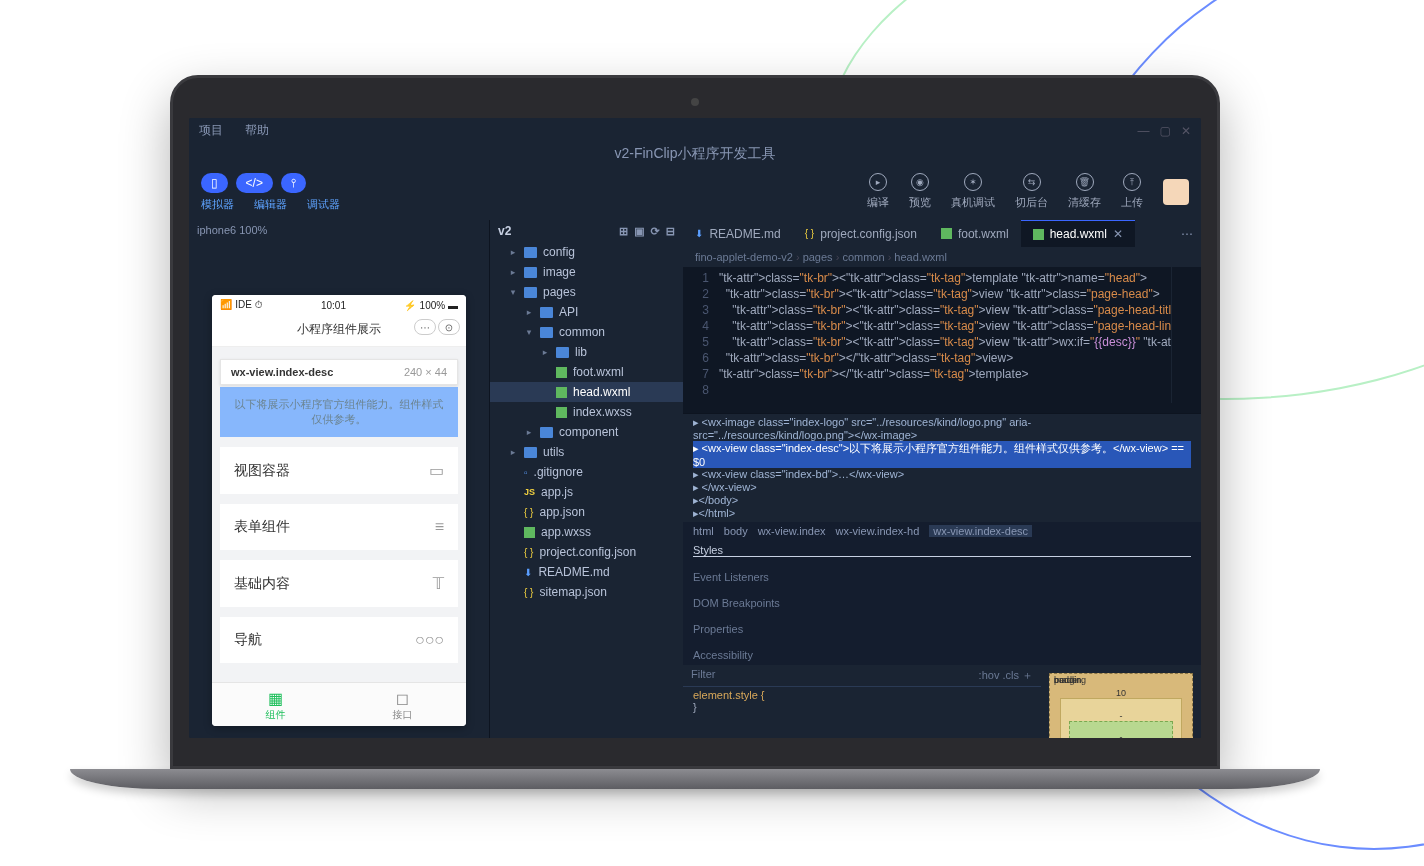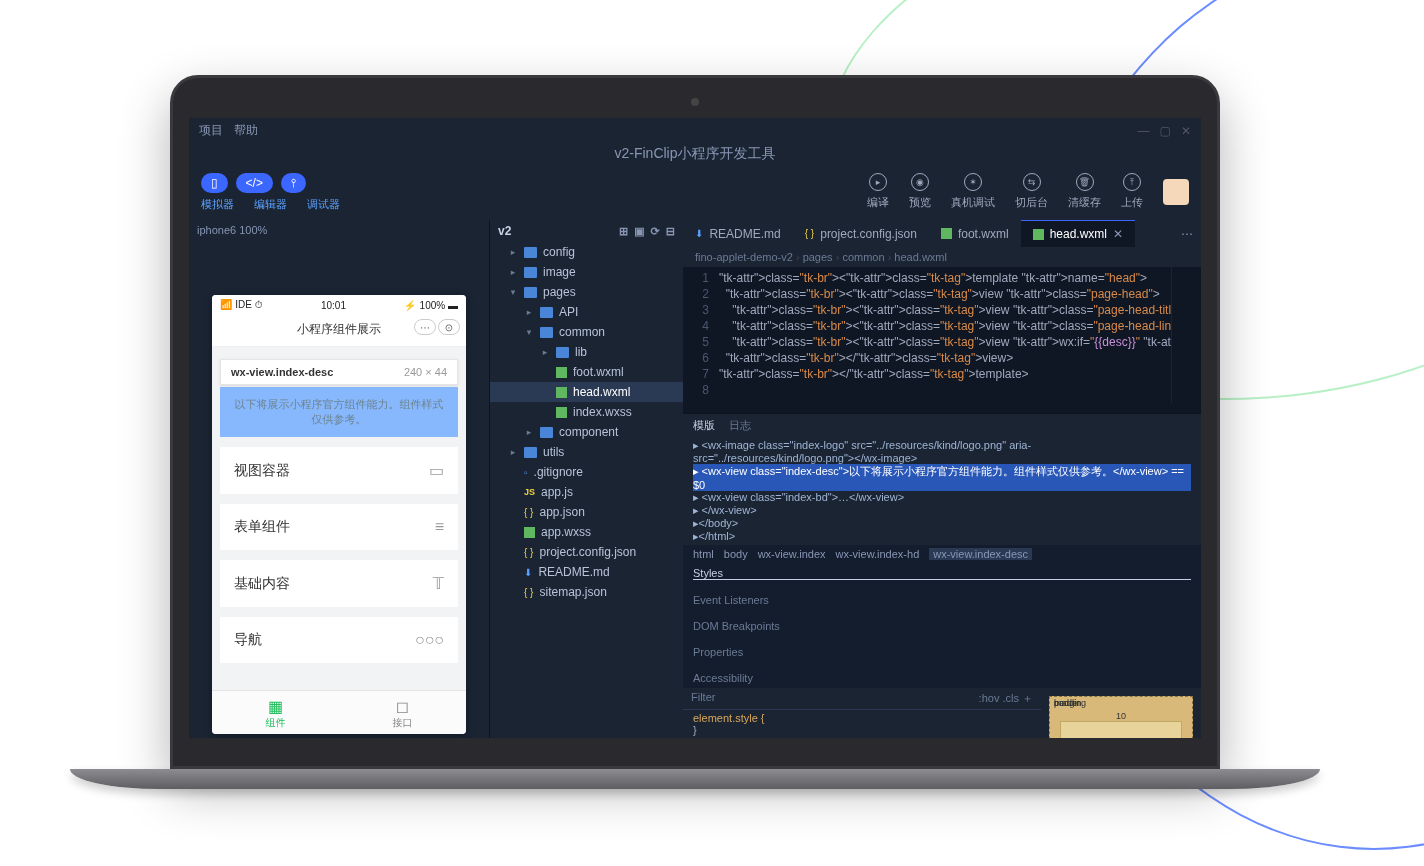"项目" .menubar { gap: 11px -> 22px }
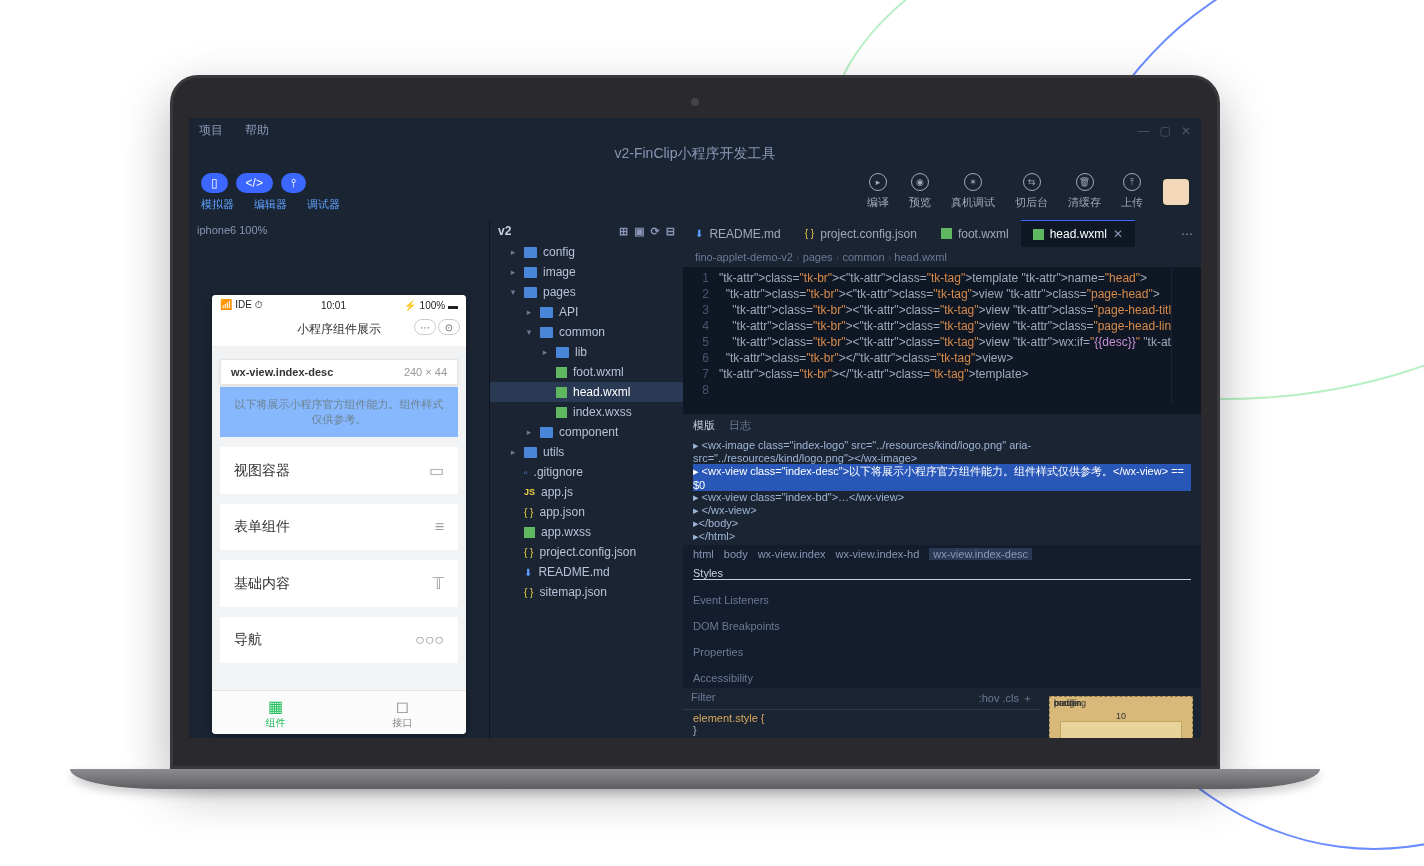"📶 IDE ⏱" .phone { margin: 55px auto 4px -> 55px auto 12px }
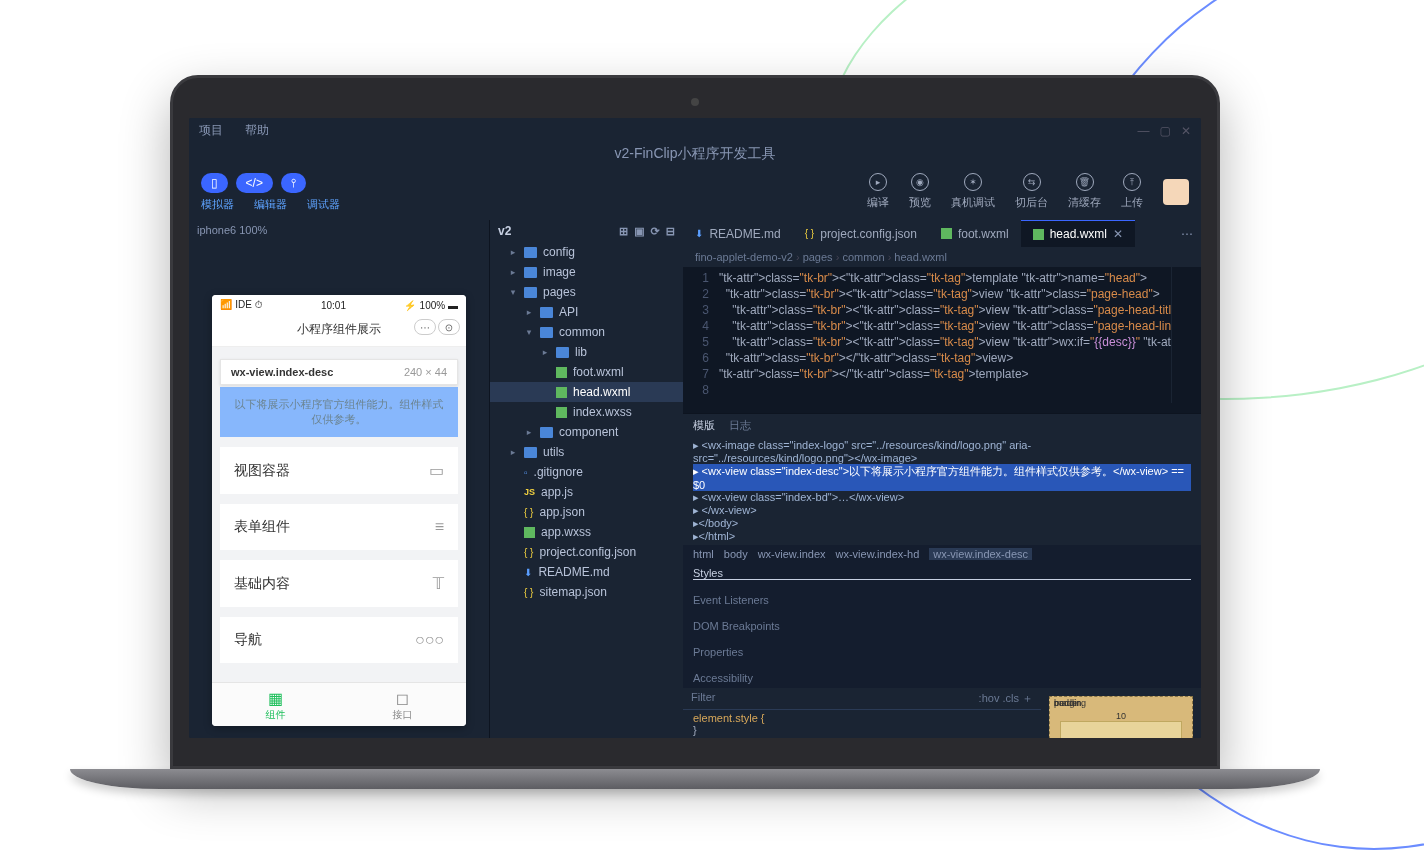"模版" div.dt-tabs { html: <div> <span>模版</span> <span>日志</span> </div> -> none }
